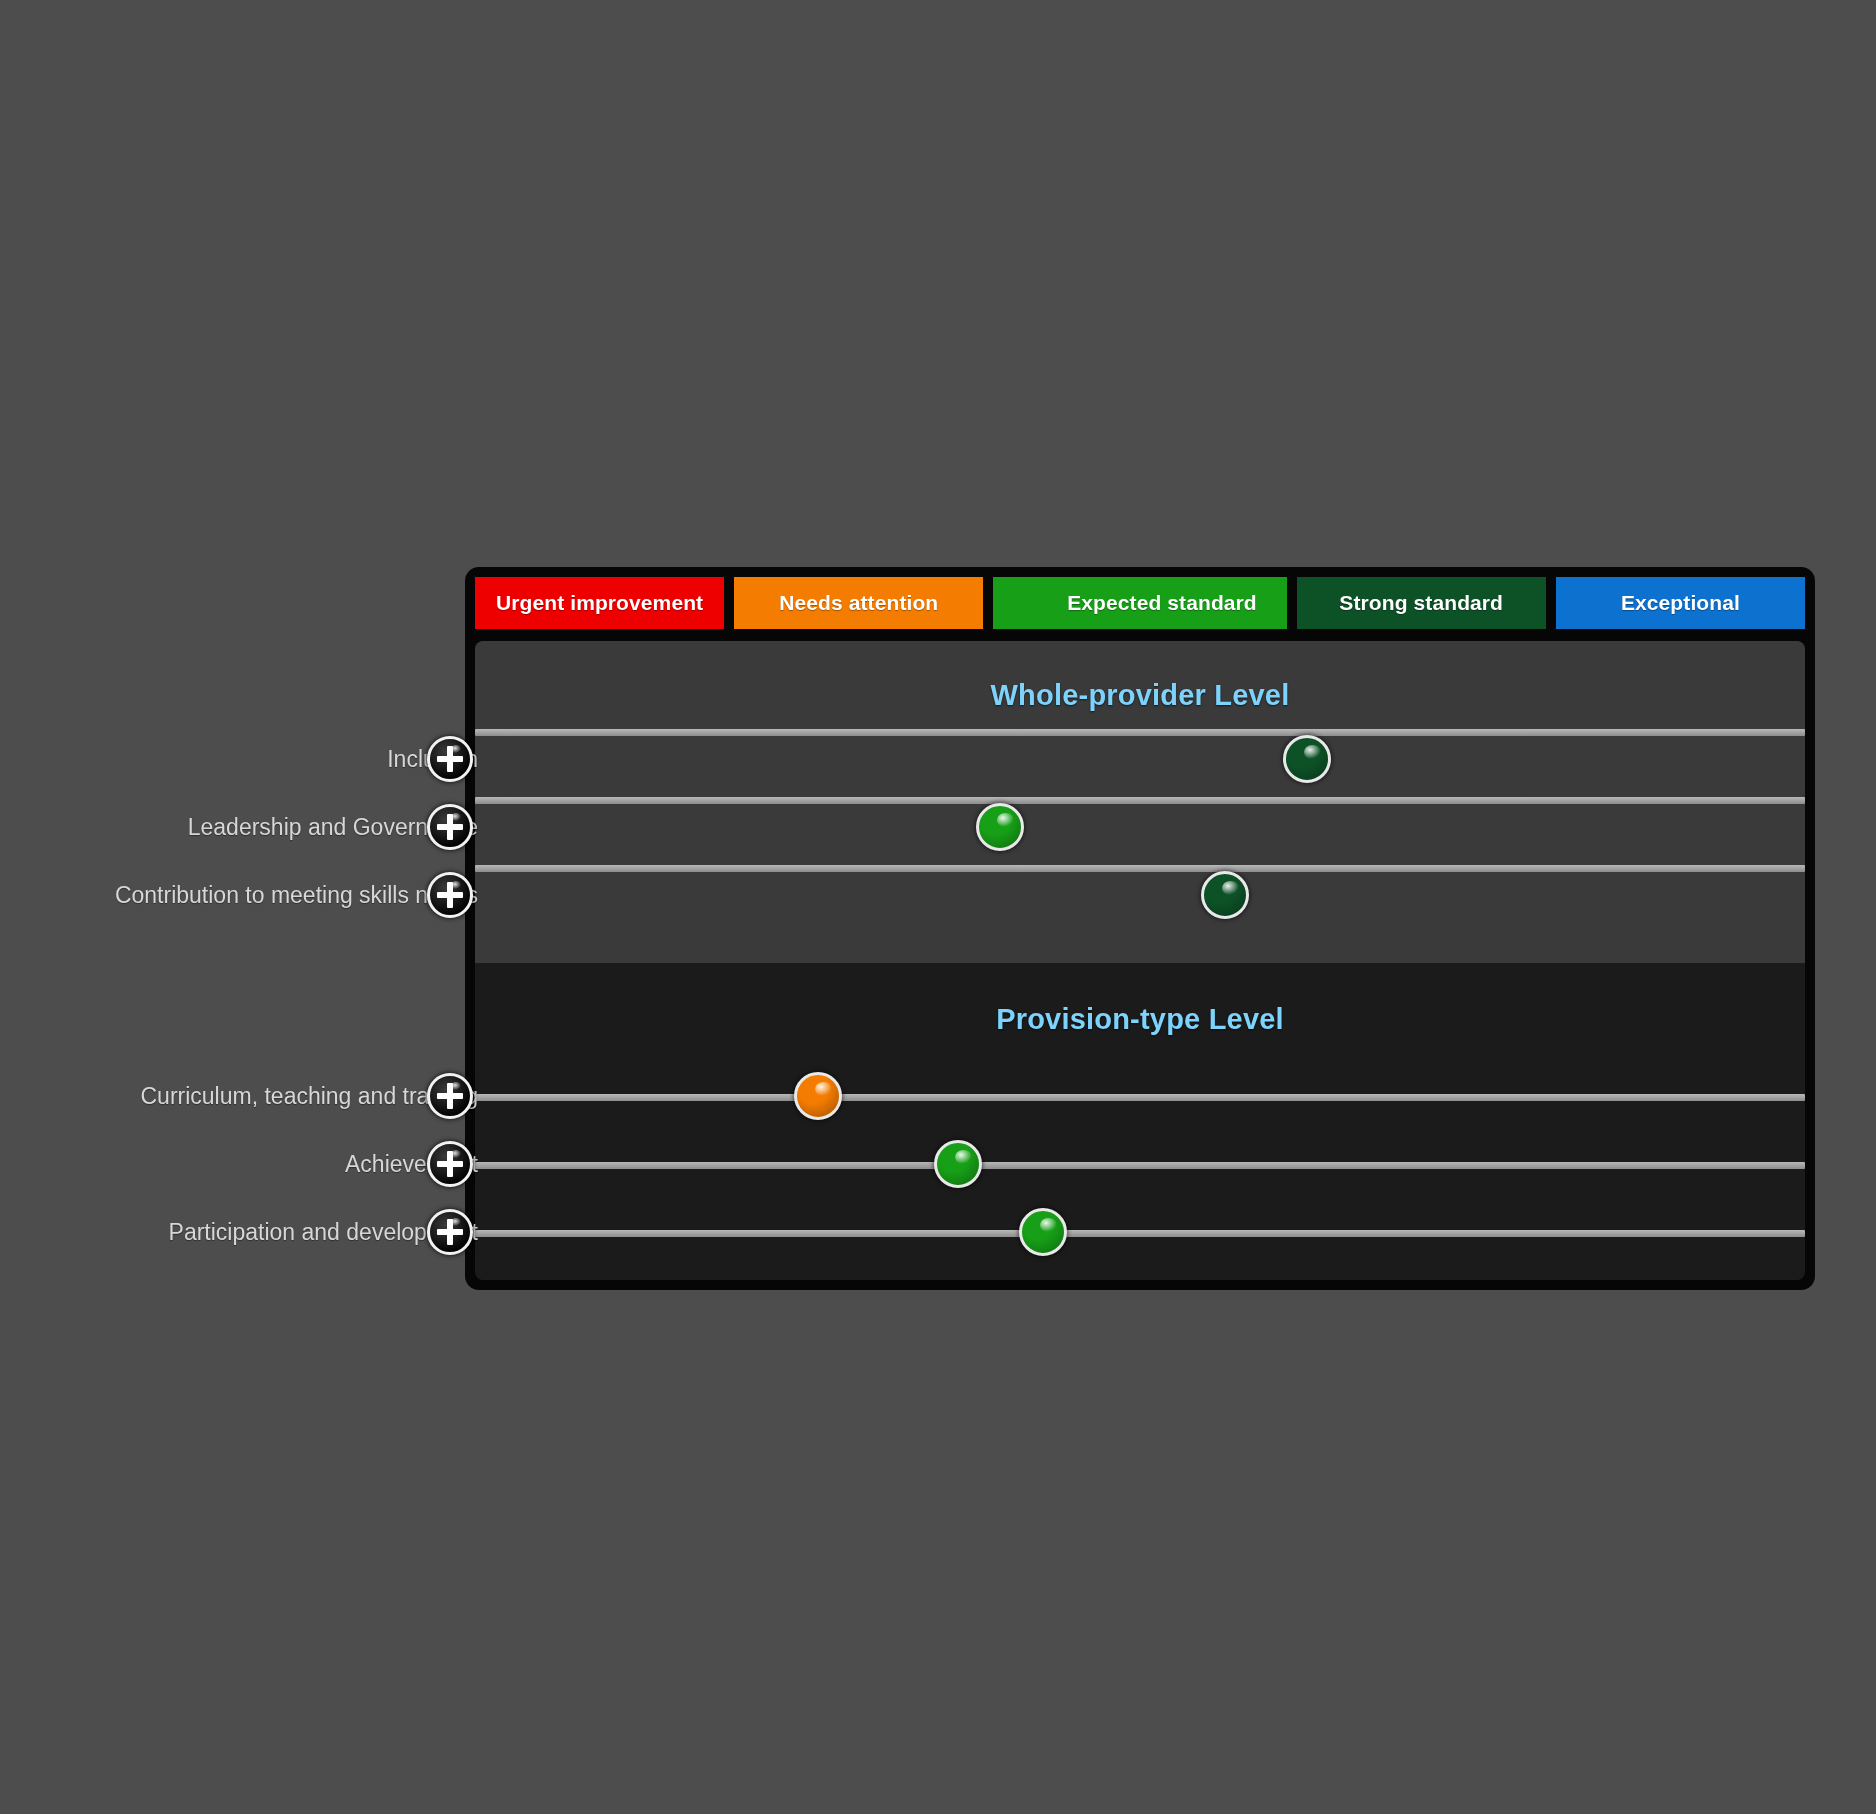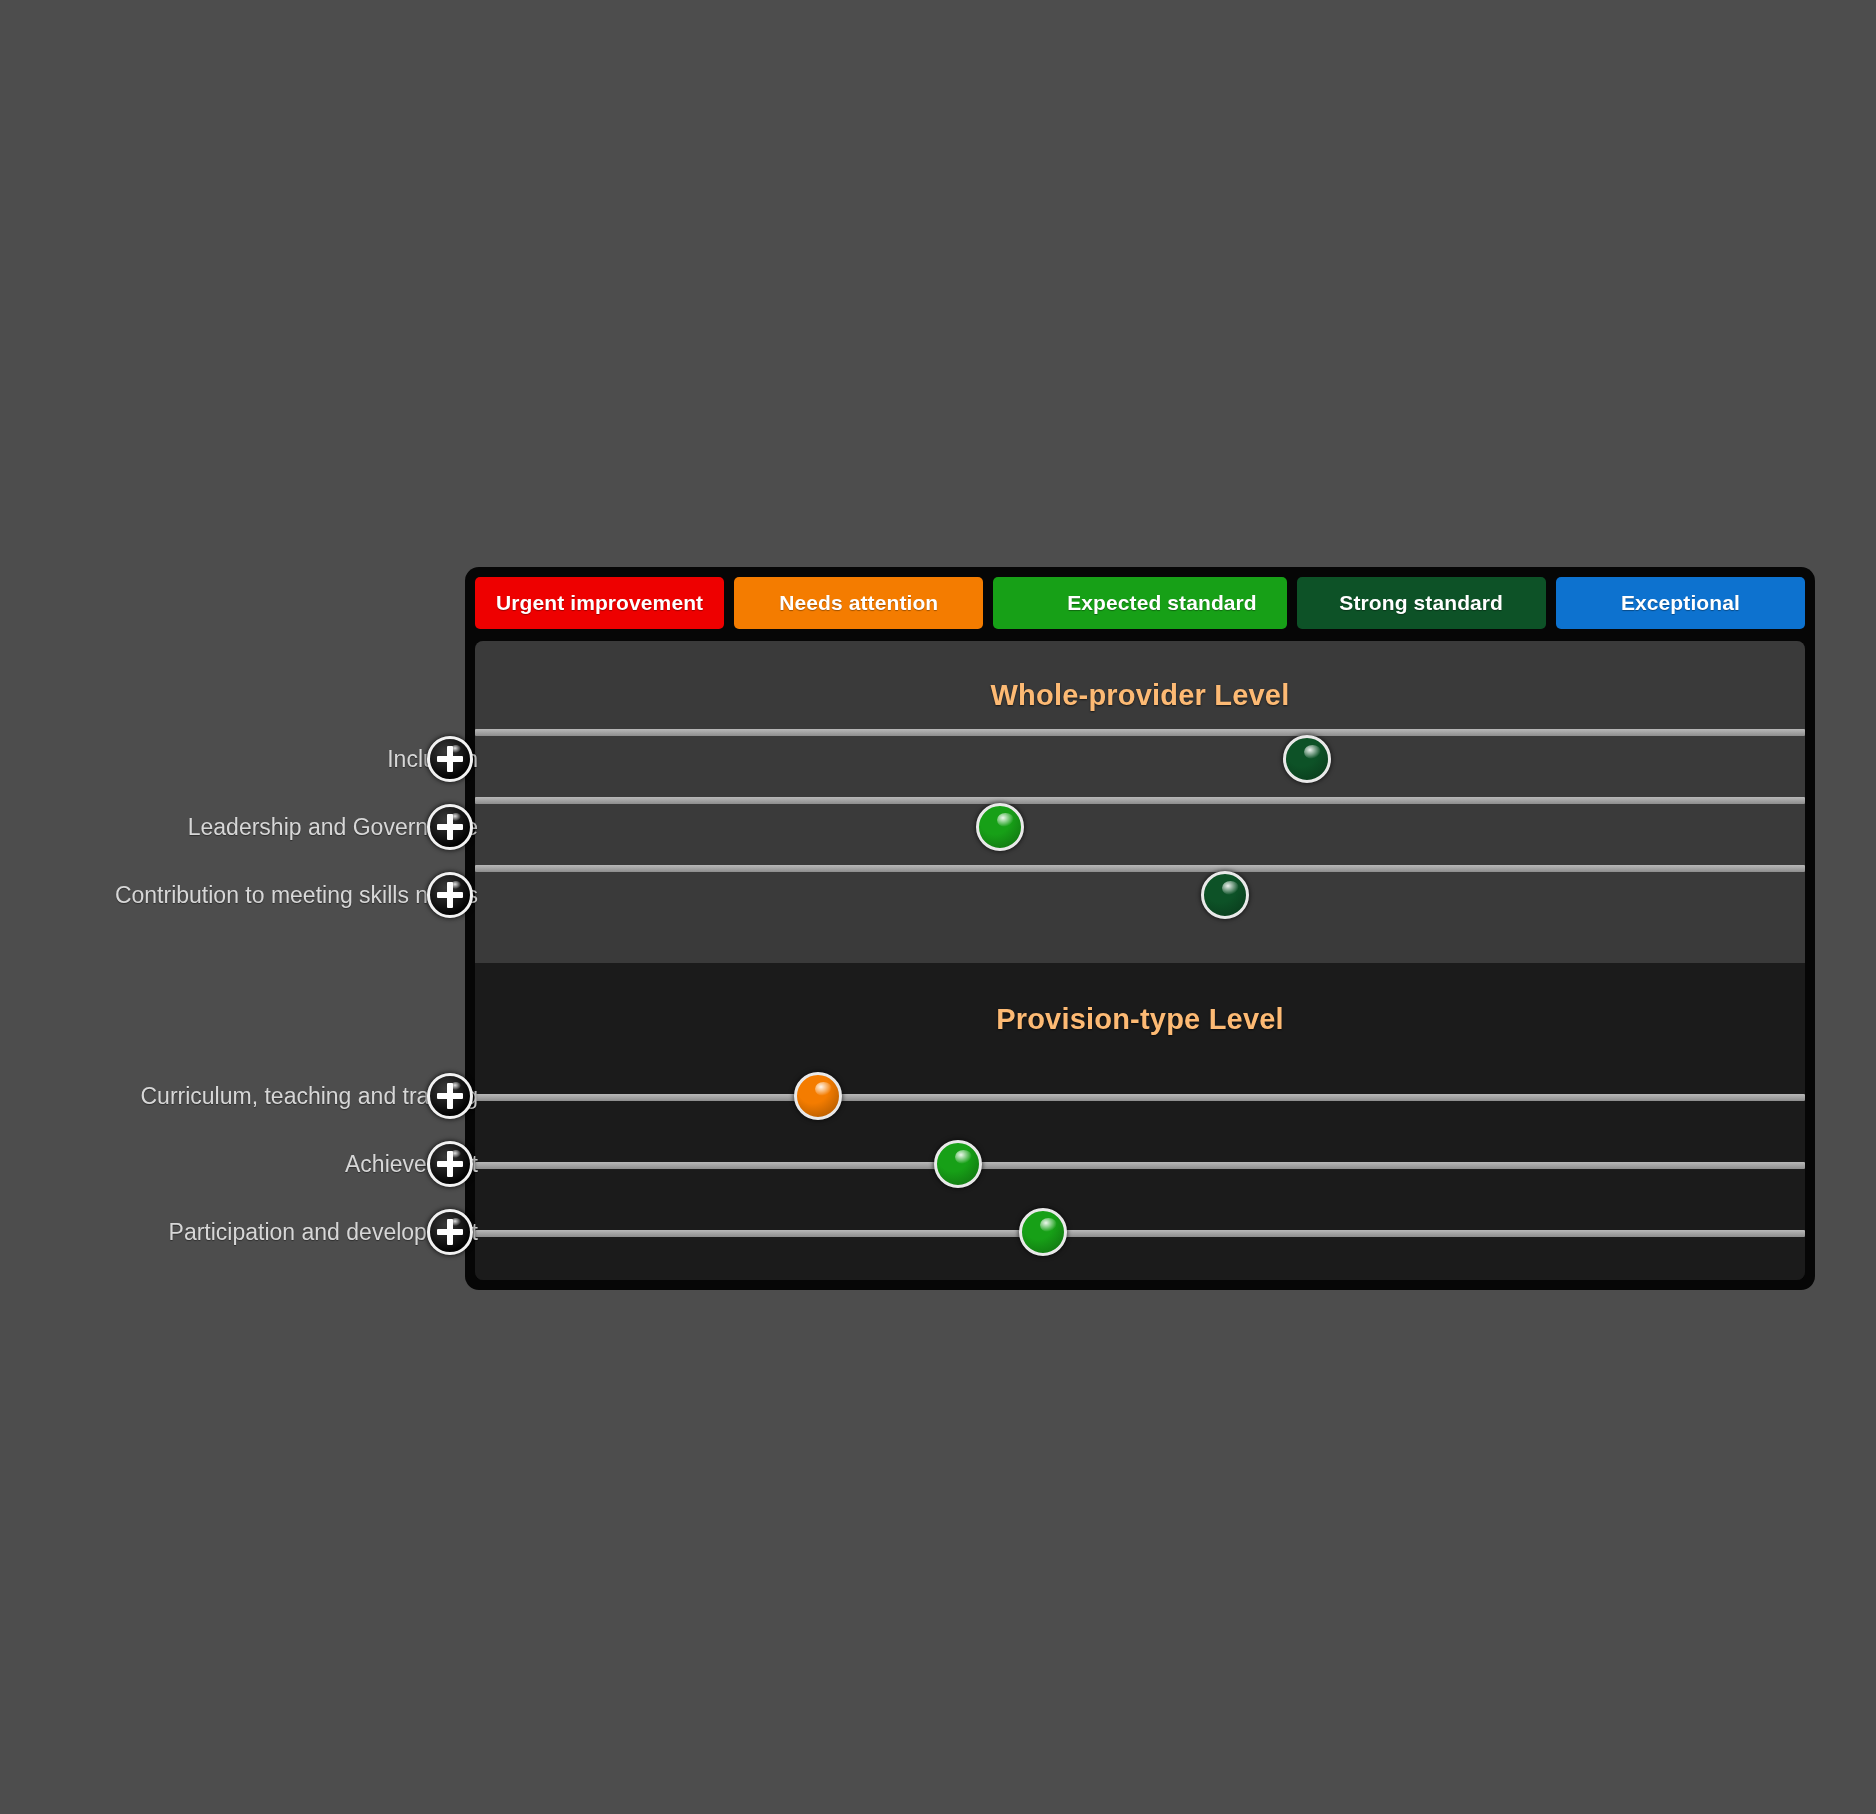"Urgent improvement" .legend-btn { border-radius: 5px -> 0 }
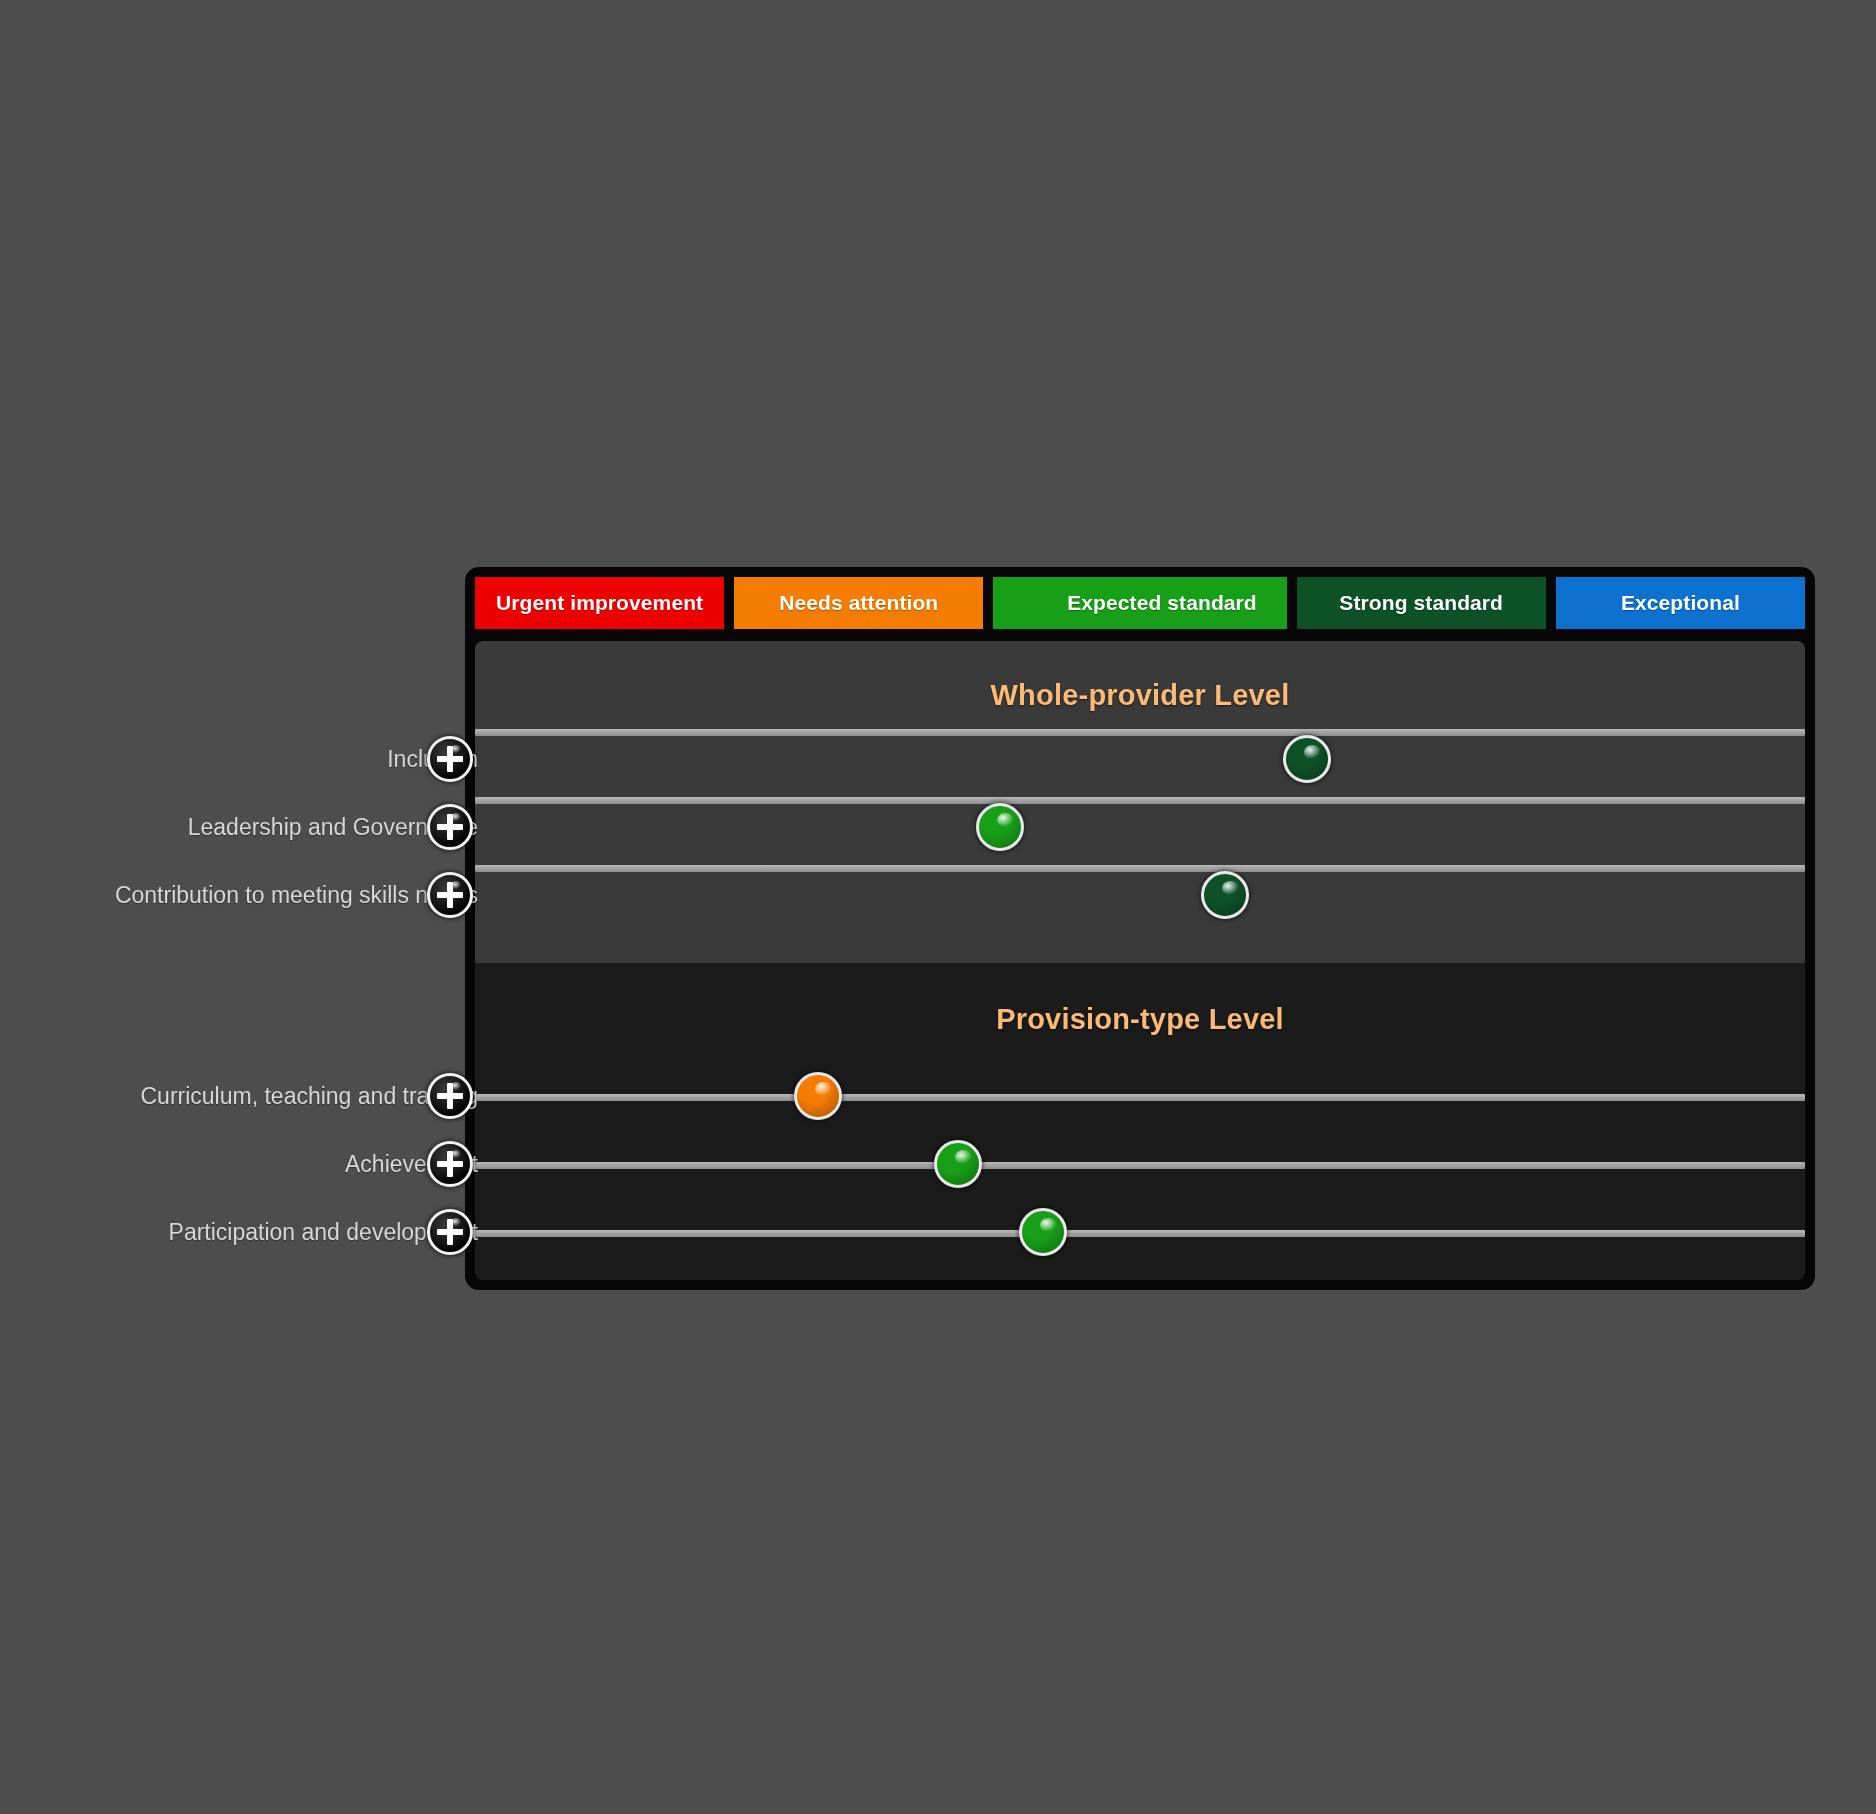"Whole-provider Level" .section-title { color: #fdba74 -> #7dd3fc }
